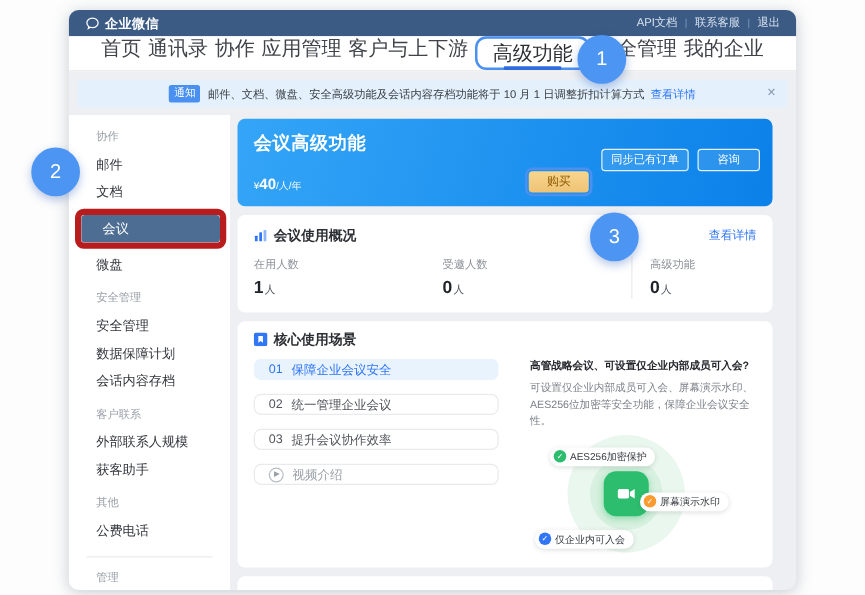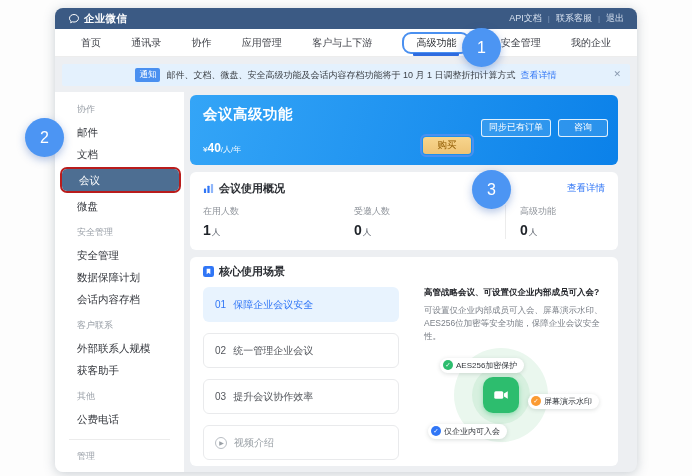"首页" .tab { align-items: center -> none; font-size: 10px -> 16px }
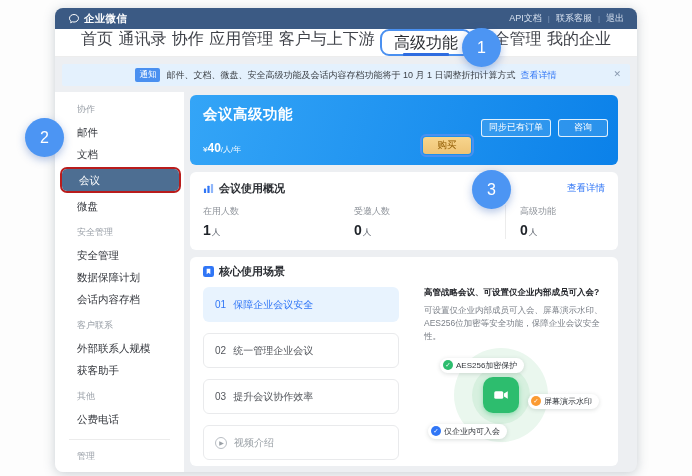"会议" .active-wrap { border: 2px solid #b91c1c -> 5px solid #b91c1c }
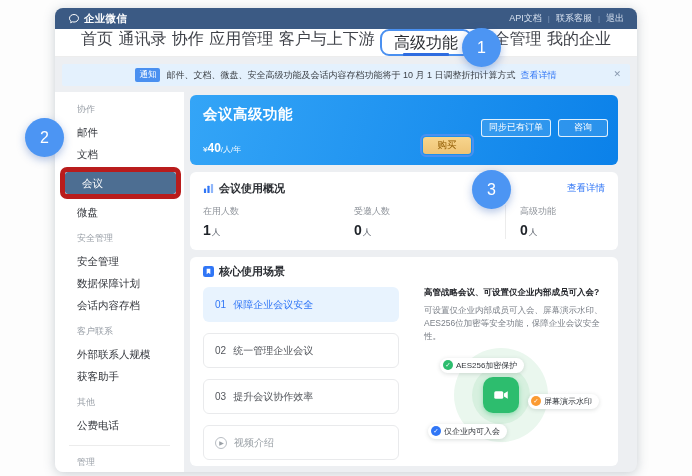"01" .scene-item { height: 35px -> 17px }
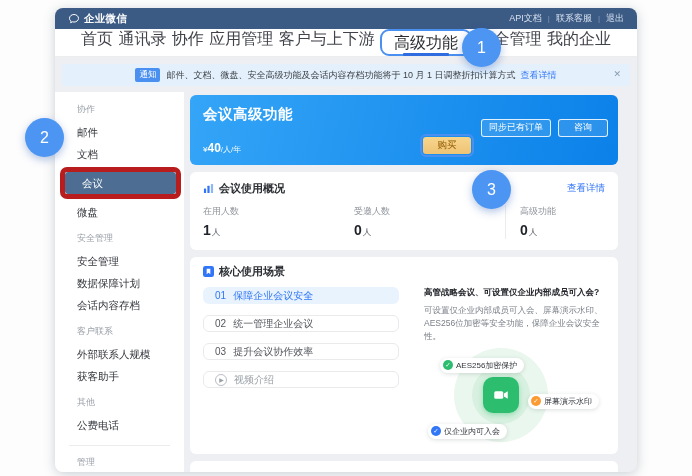"屏幕演示水印" .pill-wm { left: 104px -> 88px }
